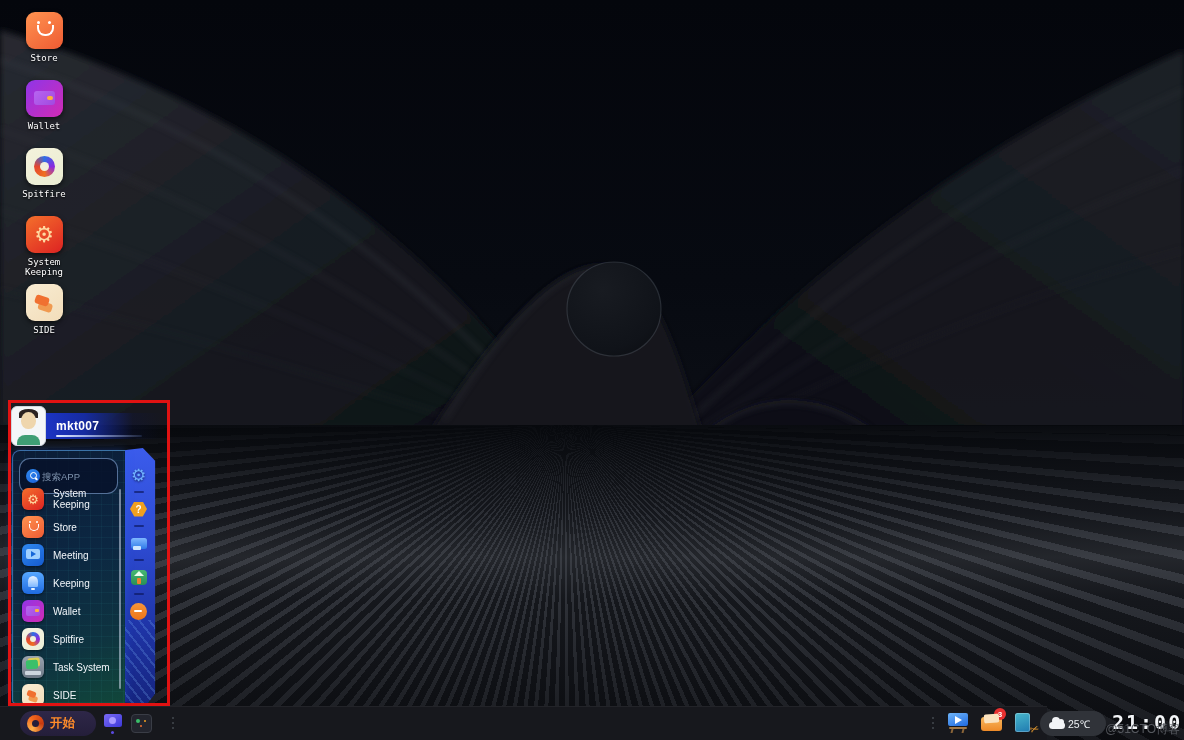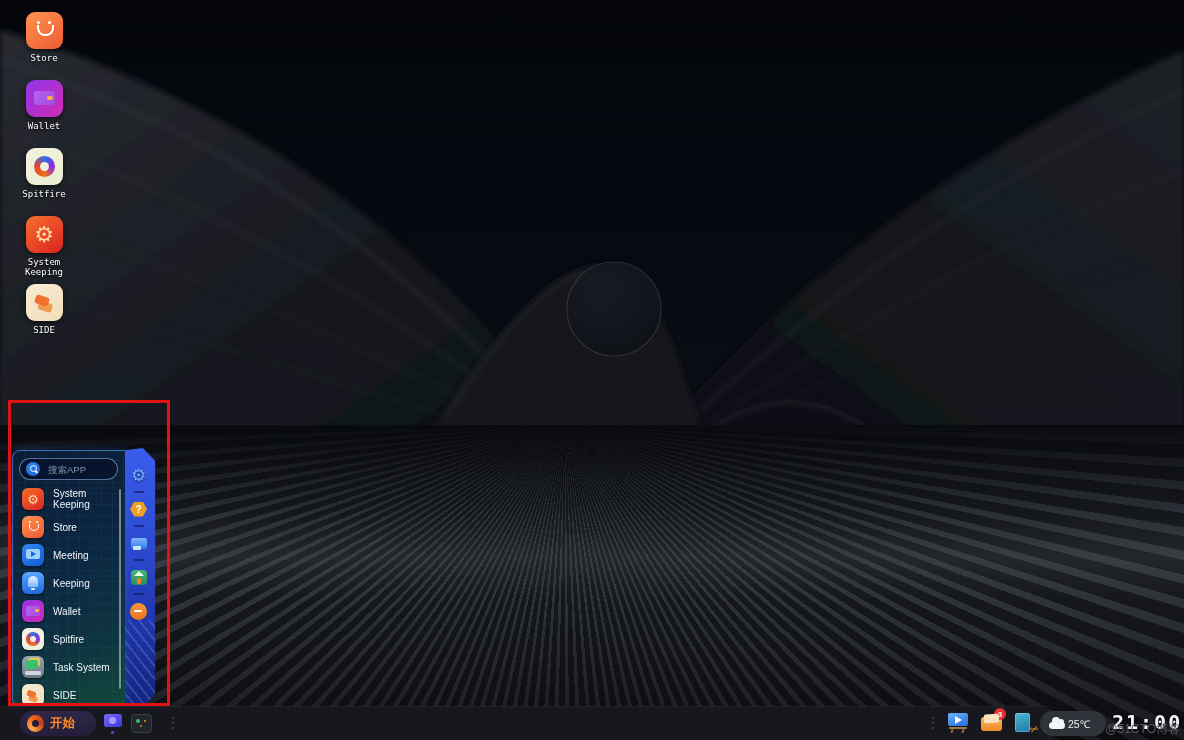"mkt007" div.user-row { html: none -> <div> <div> <div></div> <div></div> <div></div> </div> <div> <span>mkt007</span> </div> </div> }
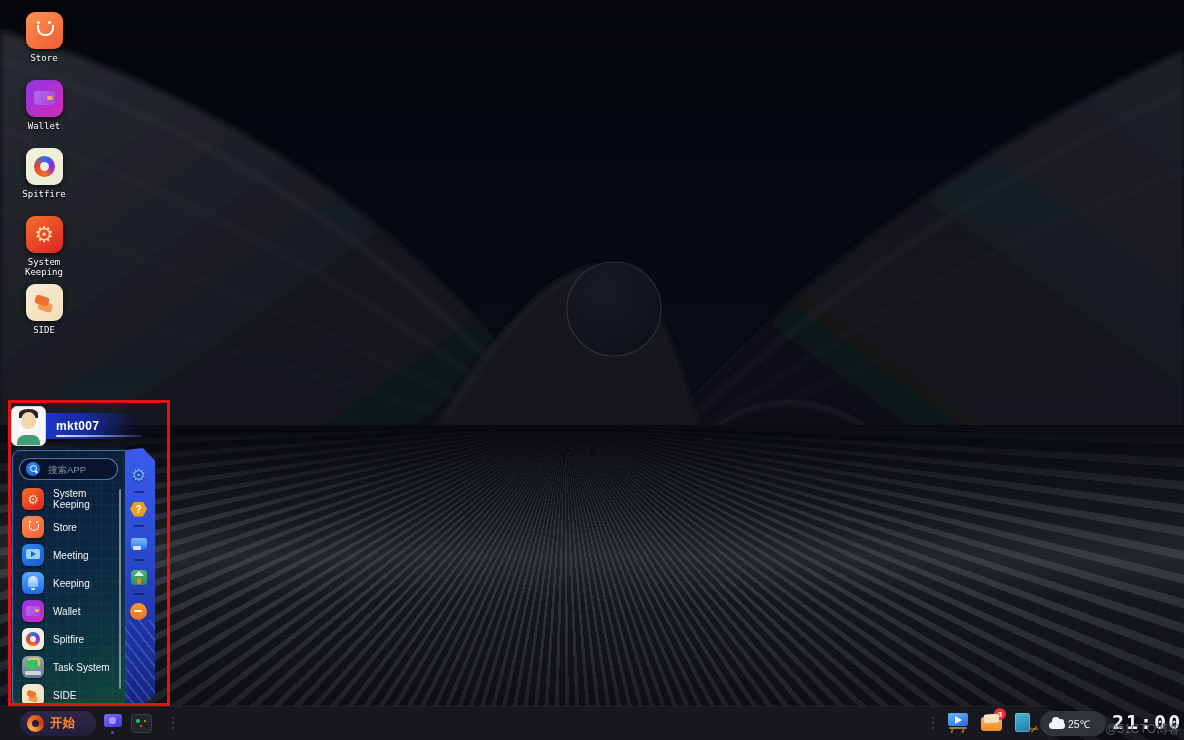"搜索APP" .search { gap: 6px -> 0; height: 22px -> 36px }
